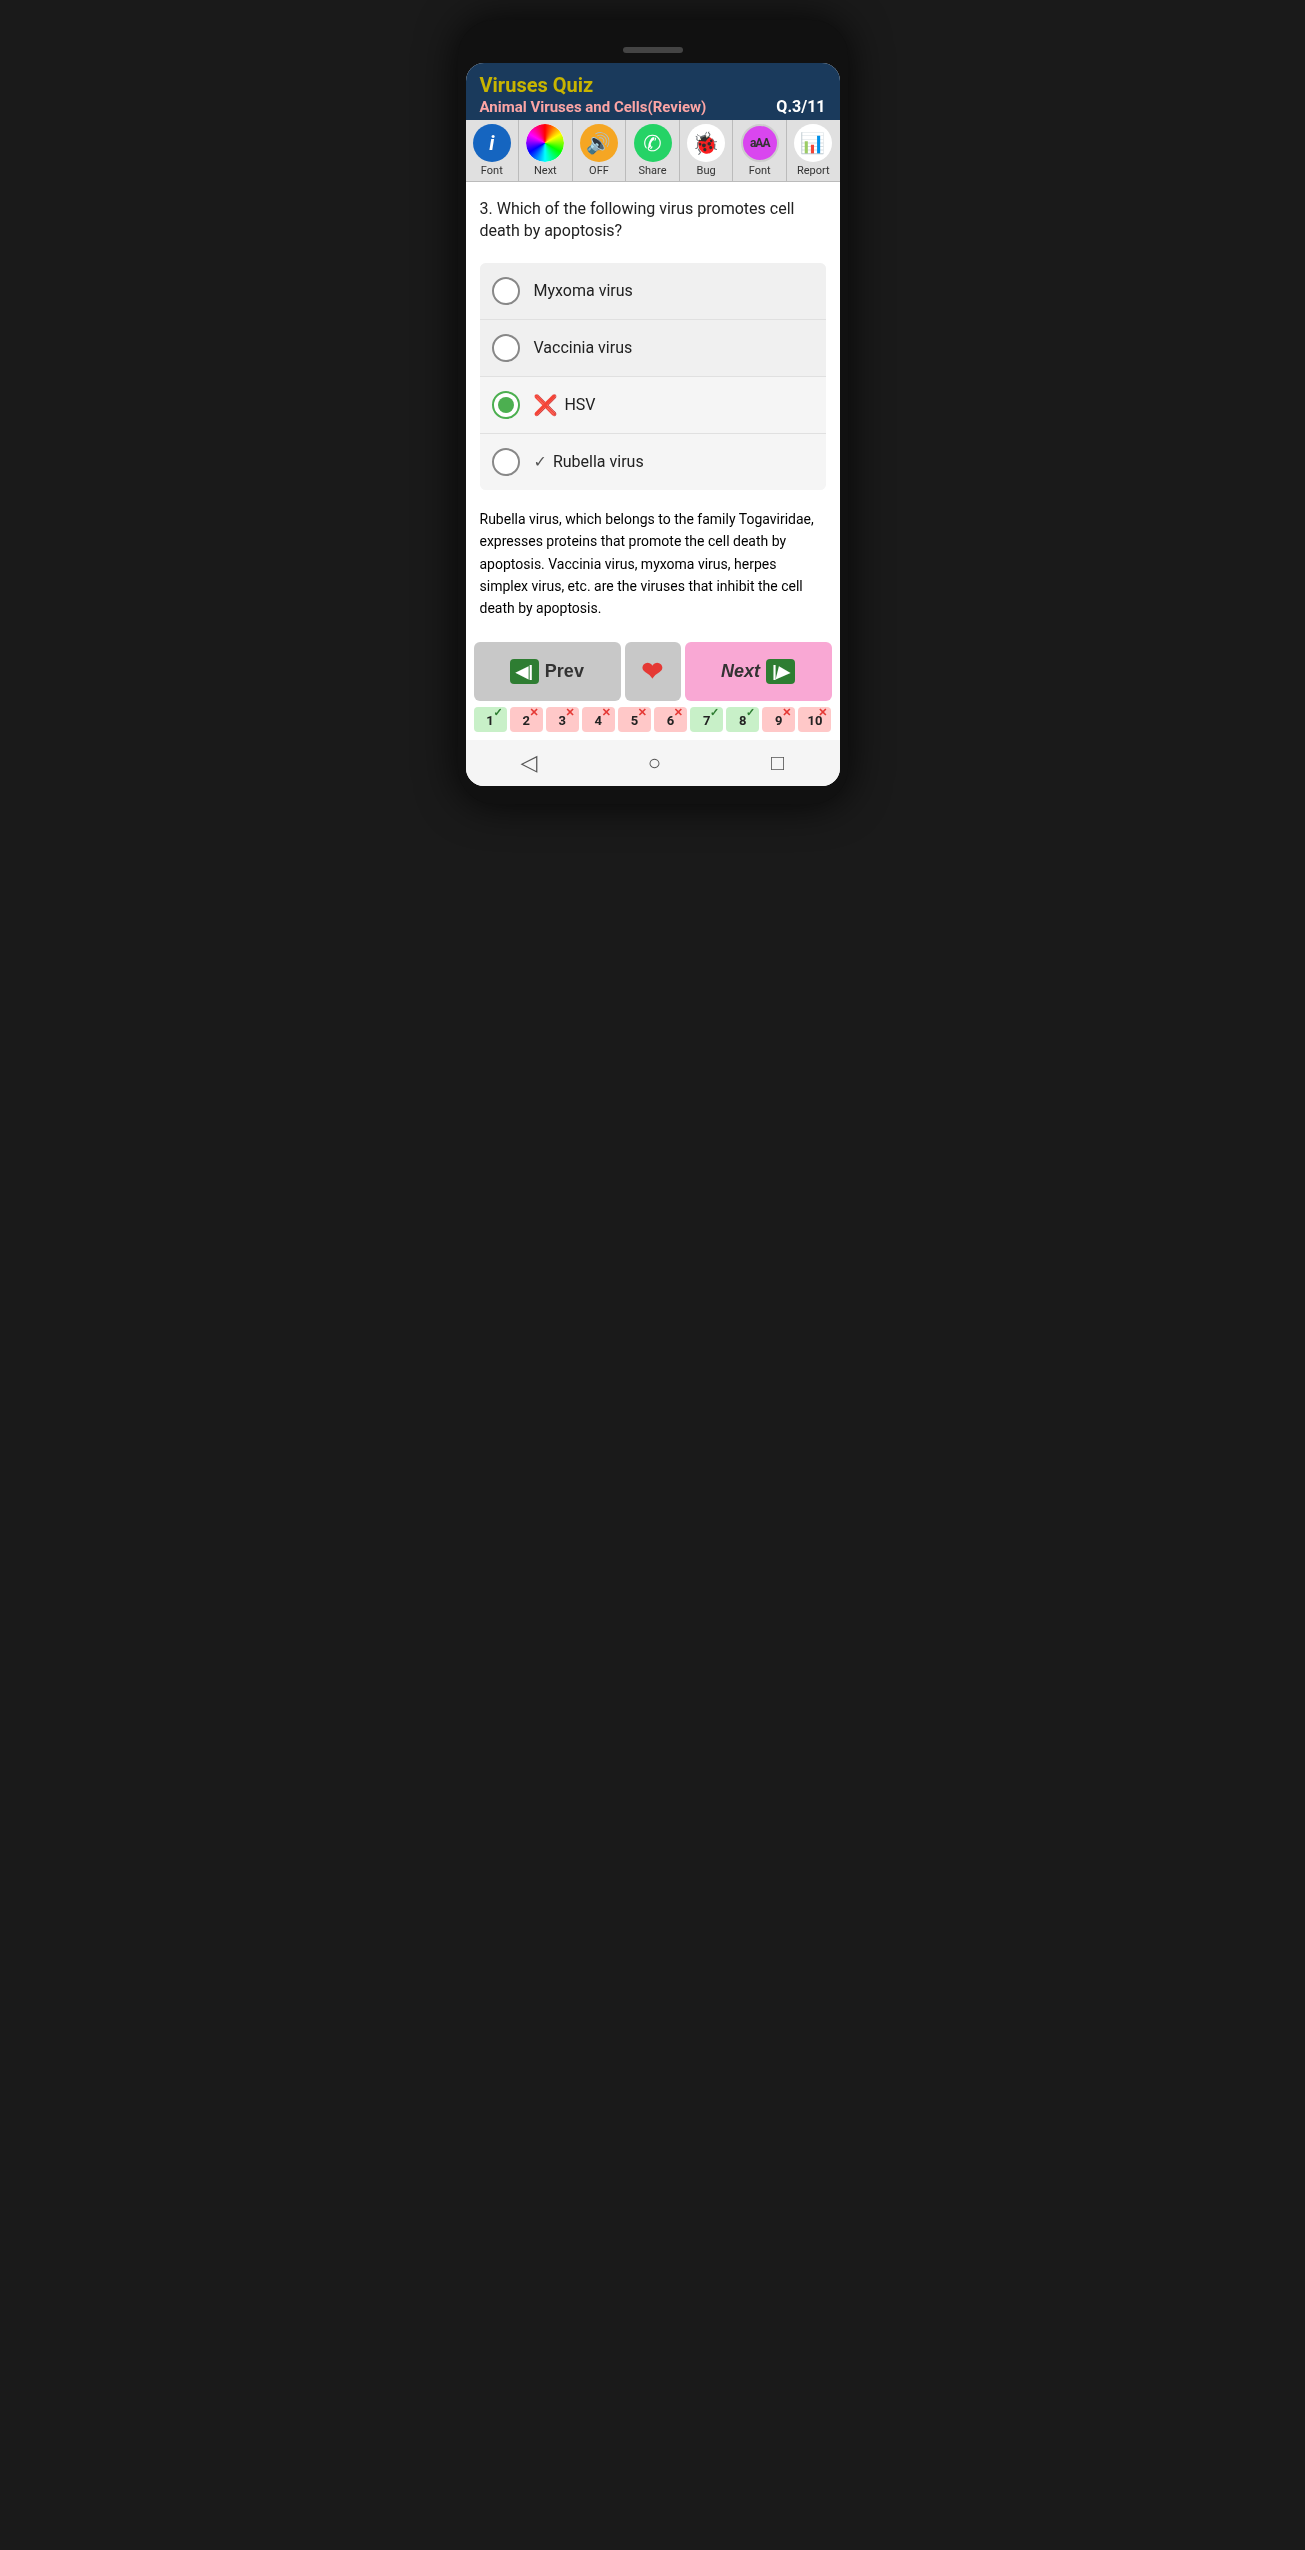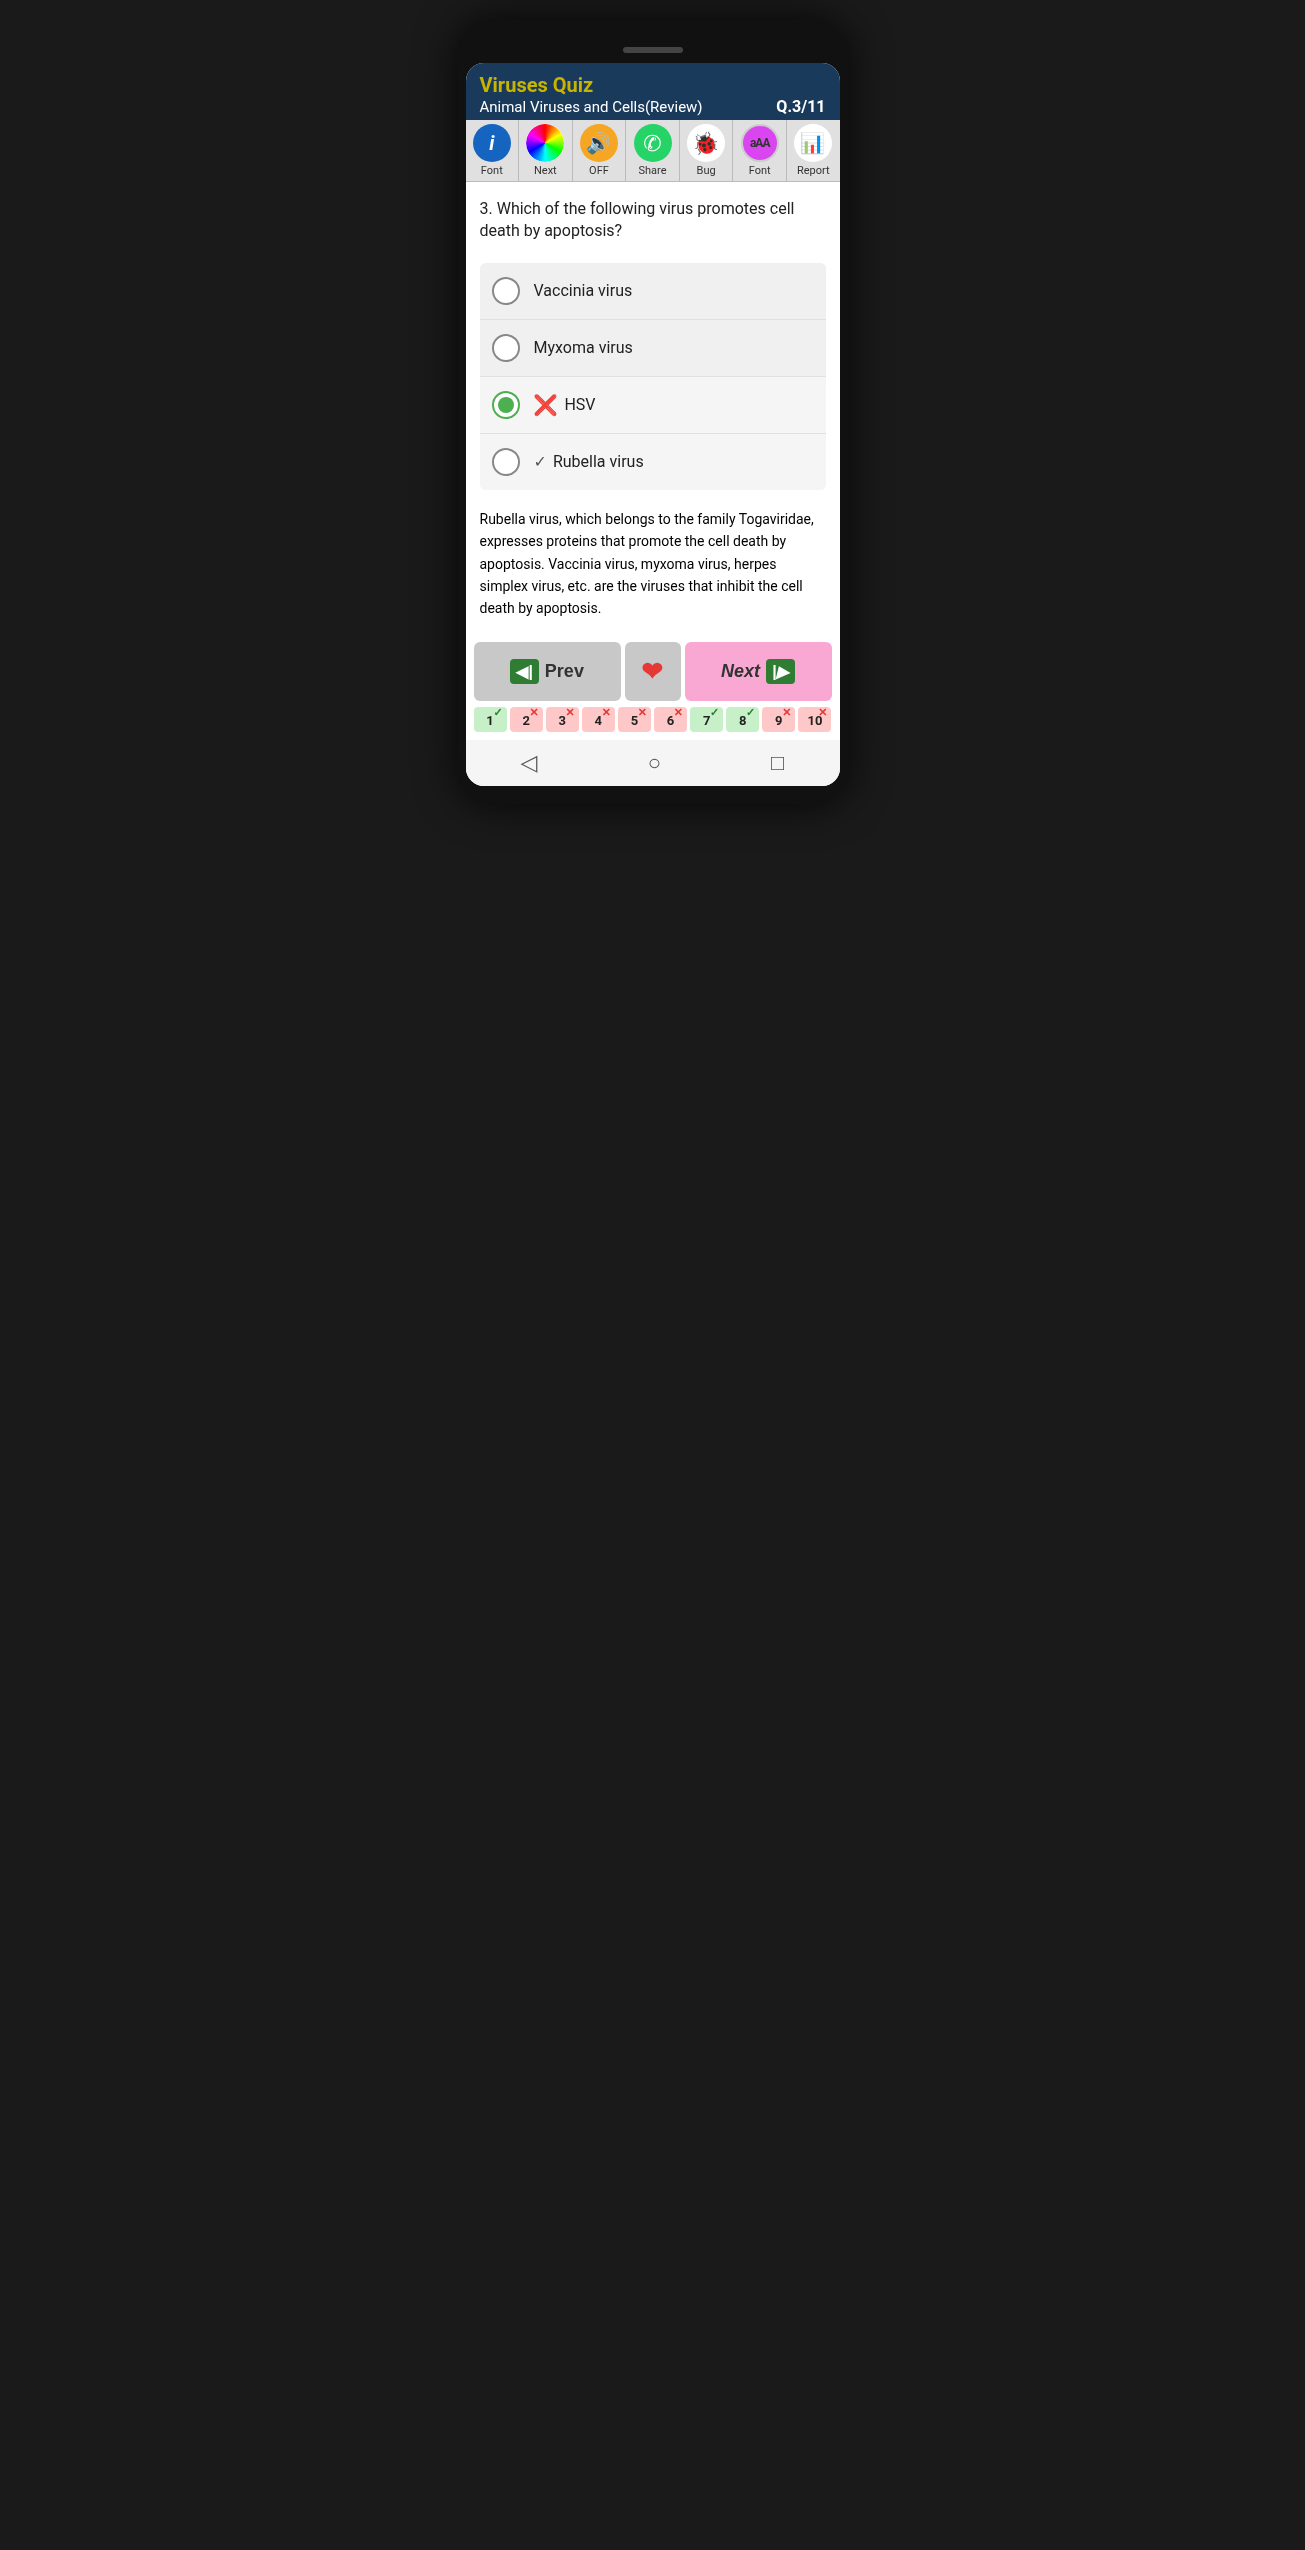"Animal Viruses and Cells(Review)" .quiz-subtitle { color: #ffffff -> #fca5a5; font-weight: 400 -> 700 }
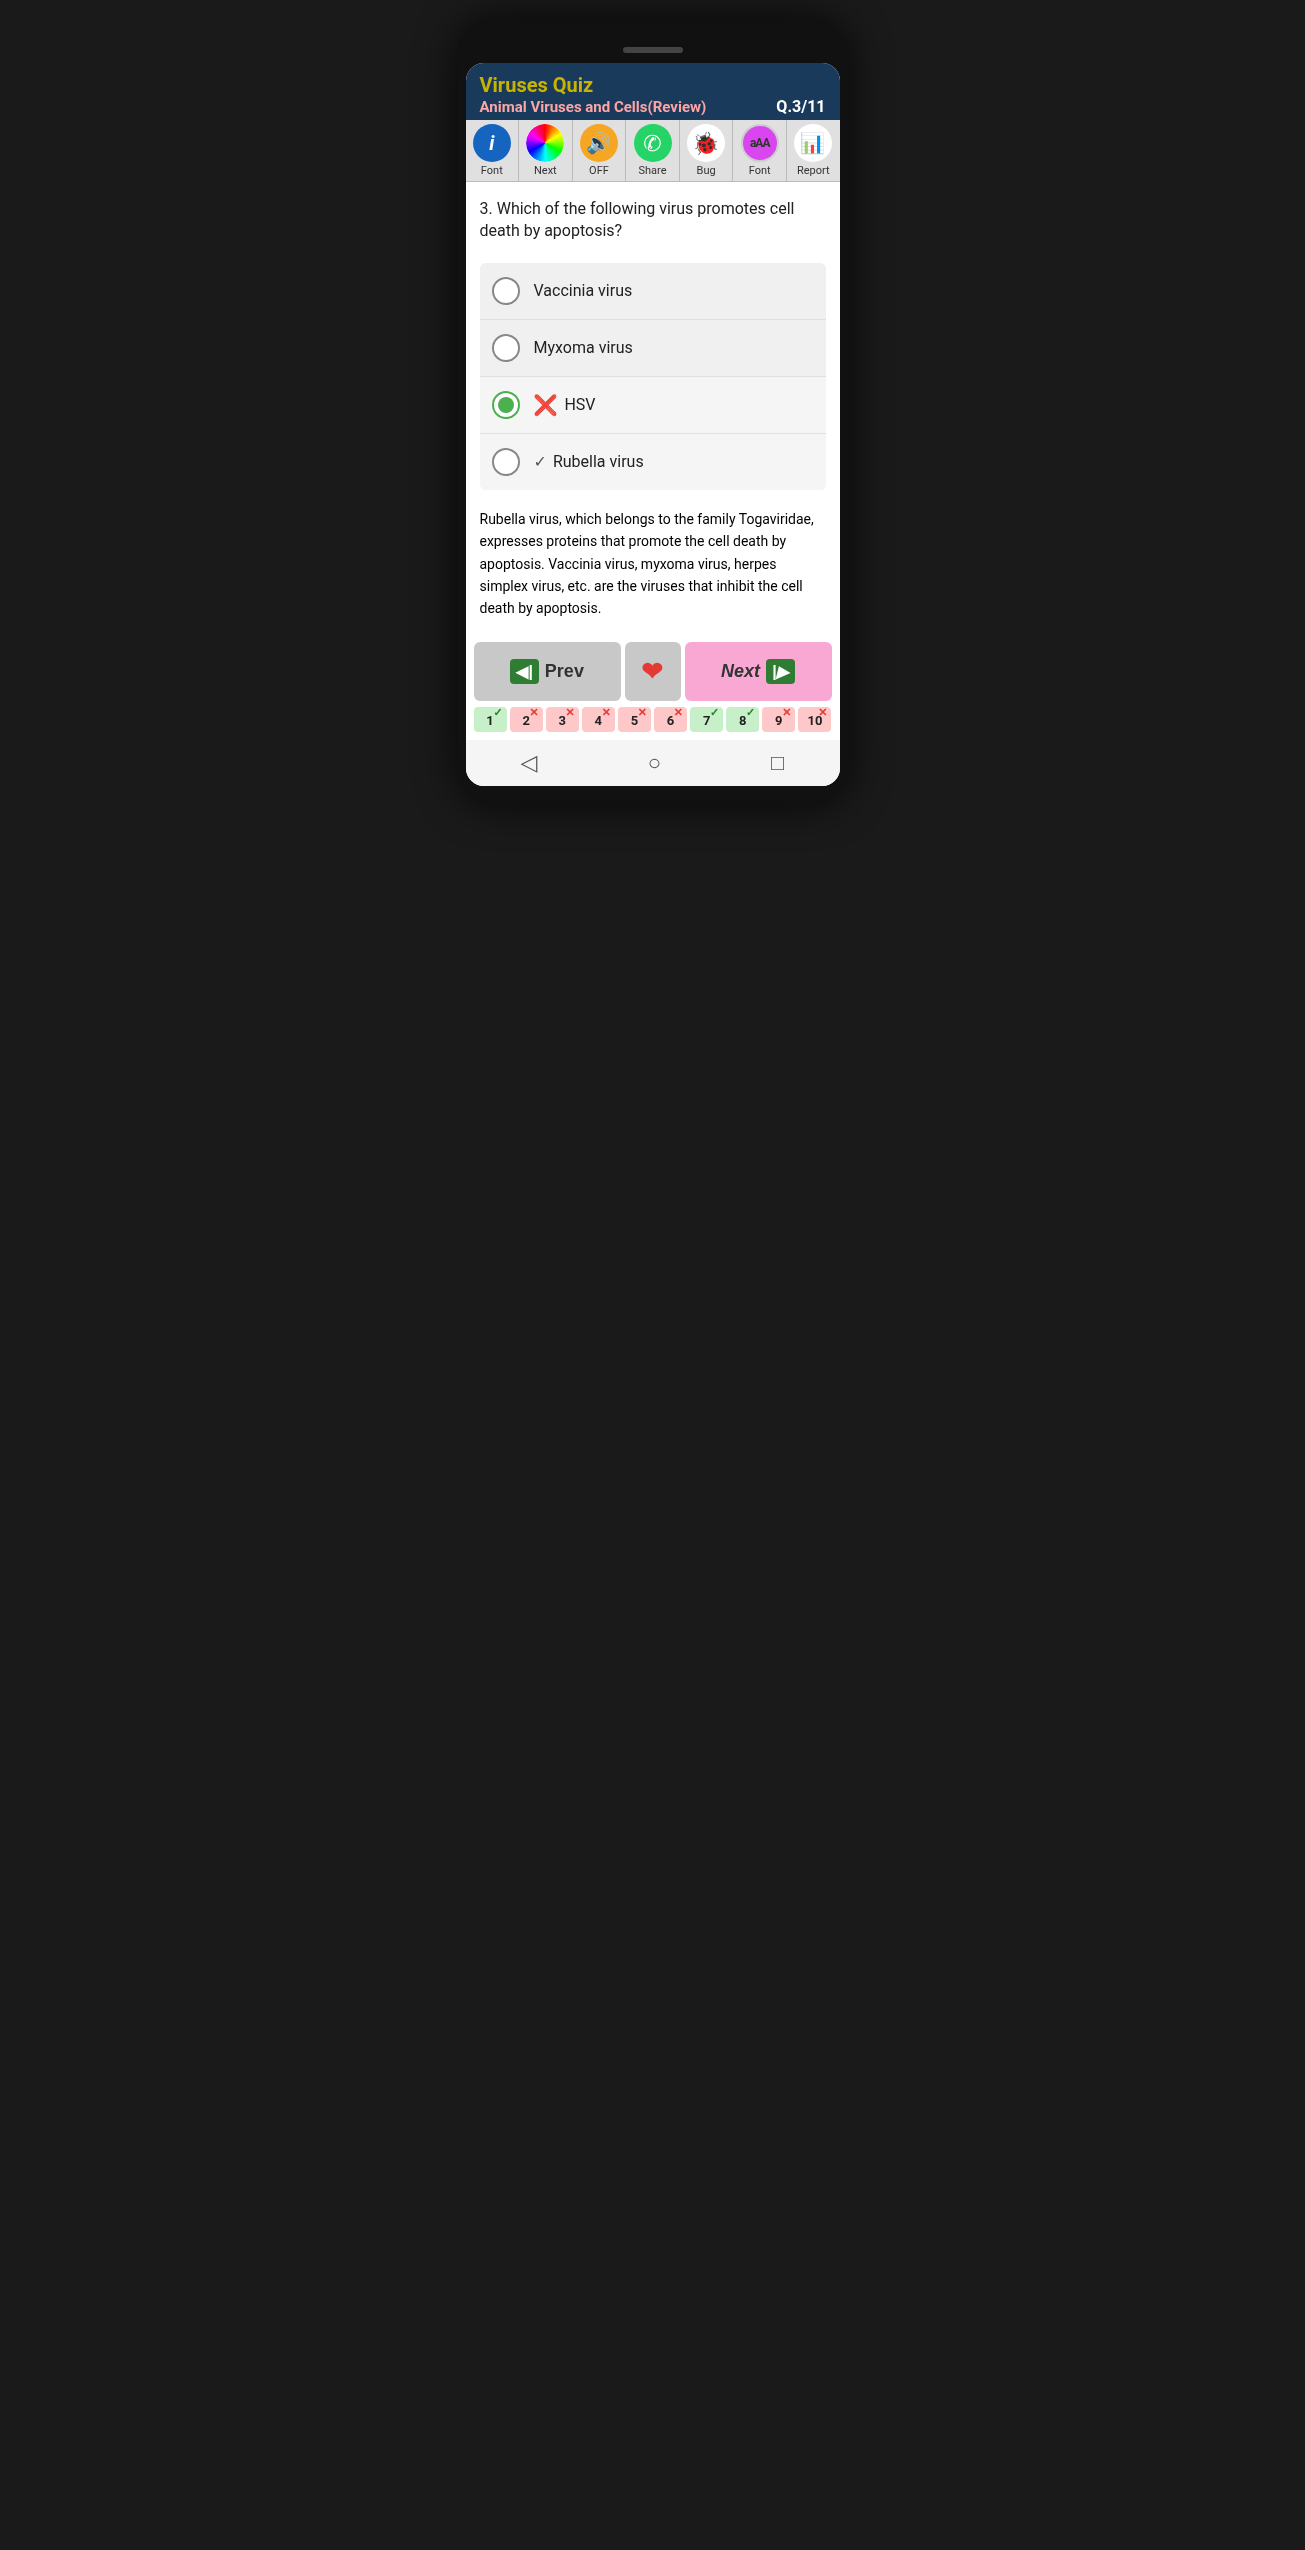"Vaccinia virus" div.option-row { order: before "Myxoma virus" -> after "Myxoma virus" }
